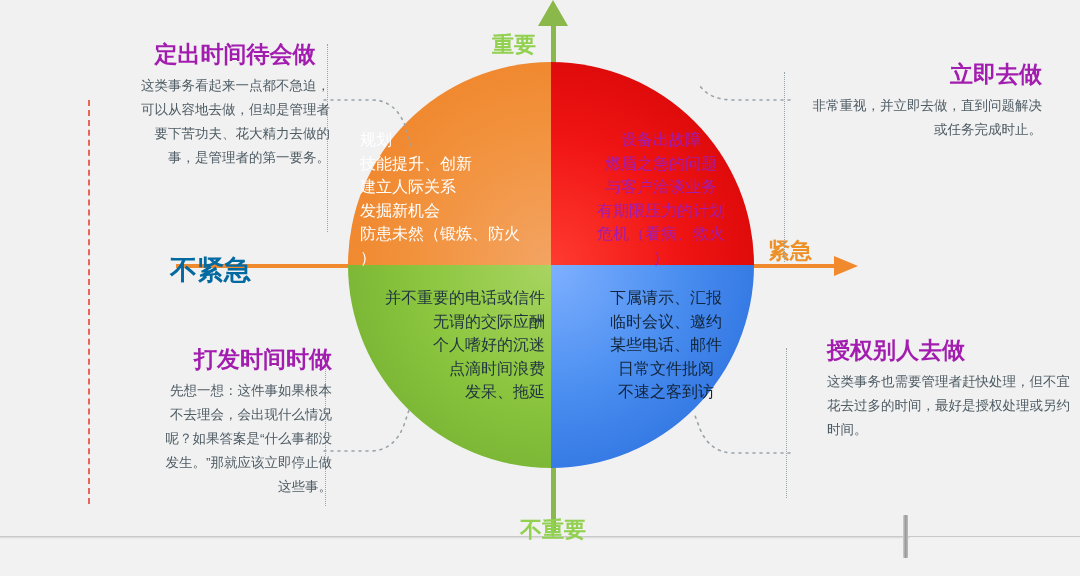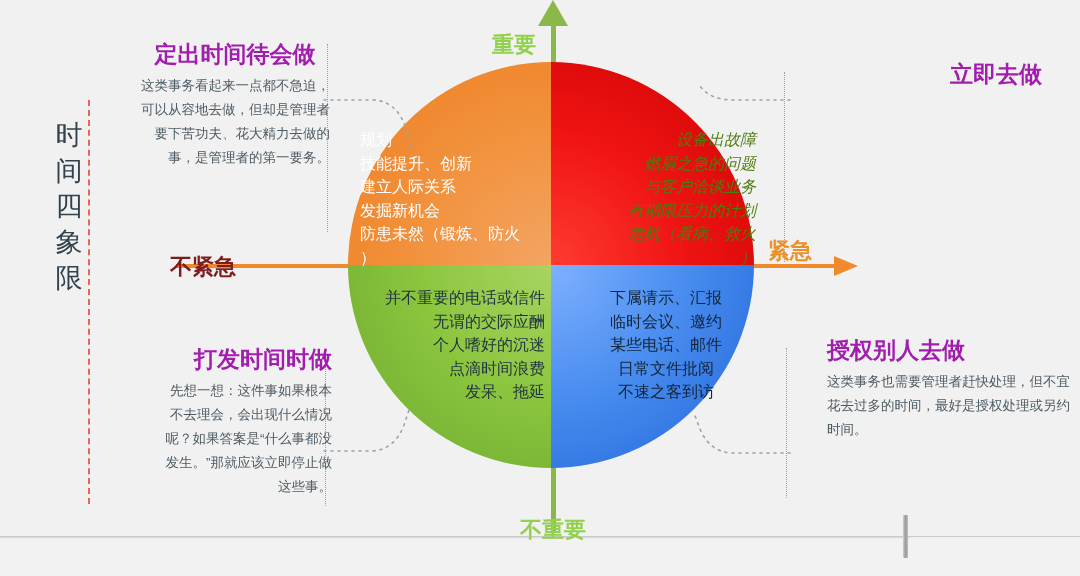"非常重视，并立即去做，直到问题解决或任务完成时止。" p { html: none -> <p>非常重视，并立即去做，直到问题解决或任务完成时止。</p> }
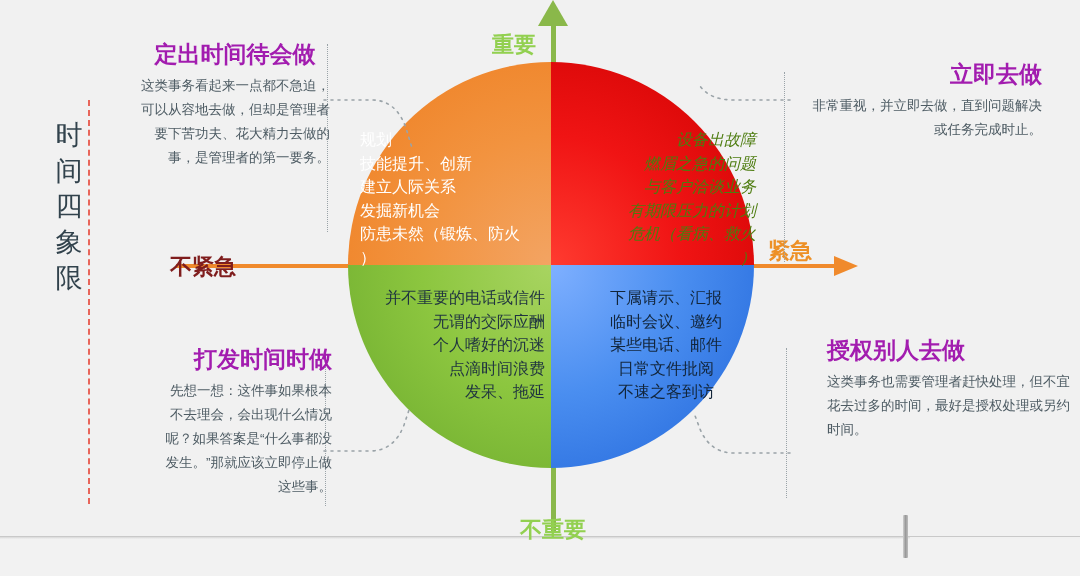"时间" div { html: <div>时间 四 象 限</div> -> none }
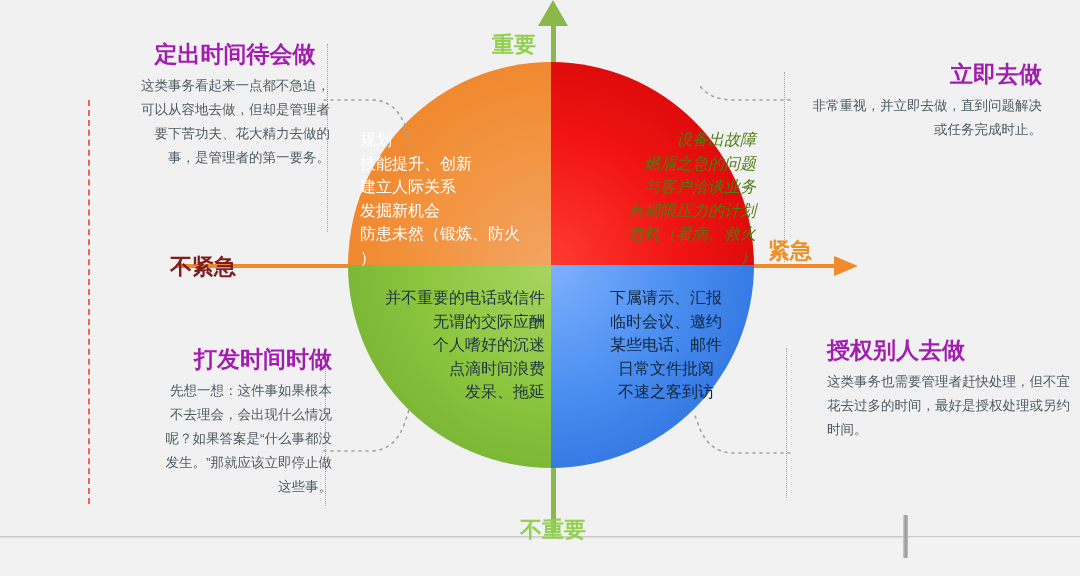"设备出故障" #txt-red { color: #4d7c0f -> #a21caf; font-style: italic -> none; text-align: right -> center }
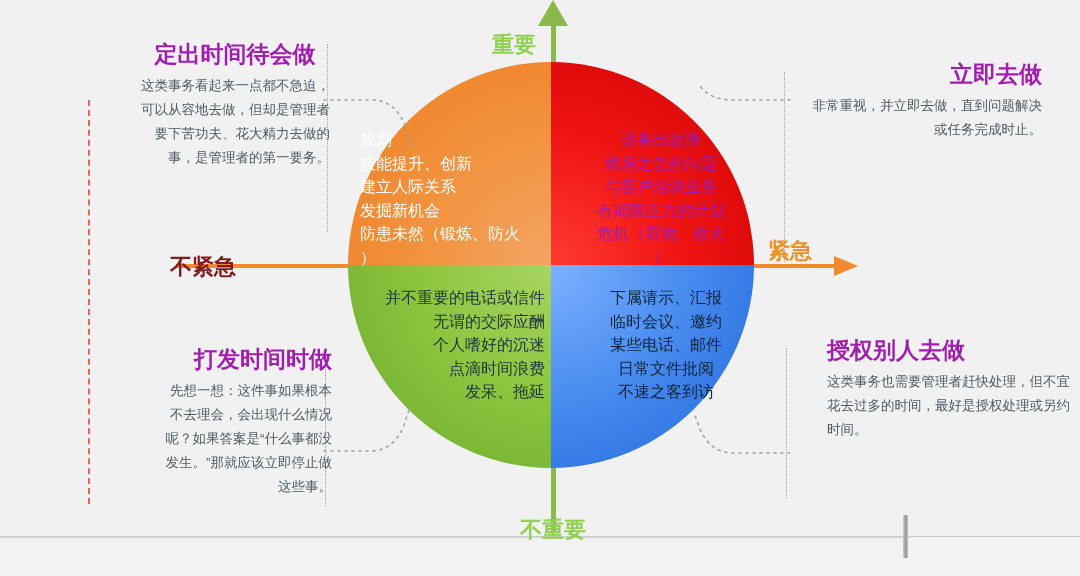"不紧急" #lbl-not-urgent { color: #7f1d1d -> #0369a1; font-size: 22px -> 27px }
